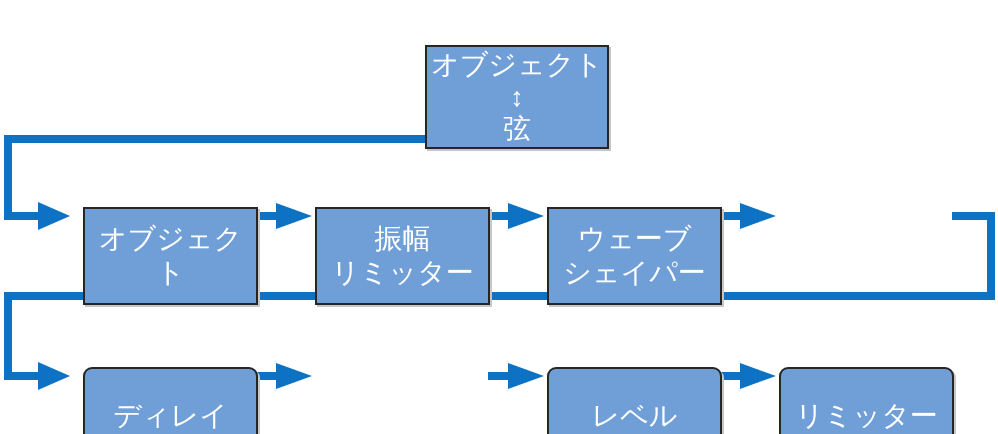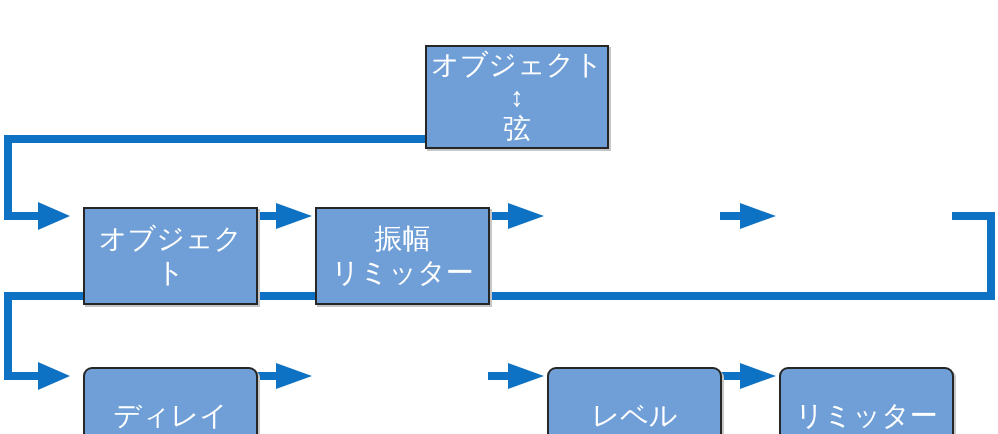"ウェーブ" div.node { html: none -> <div> <span>ウェーブ シェイパー</span> </div> }
